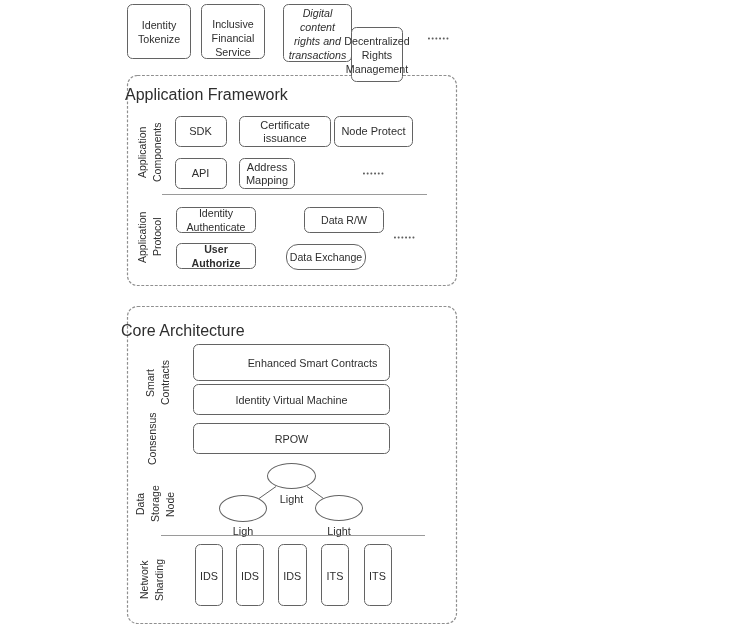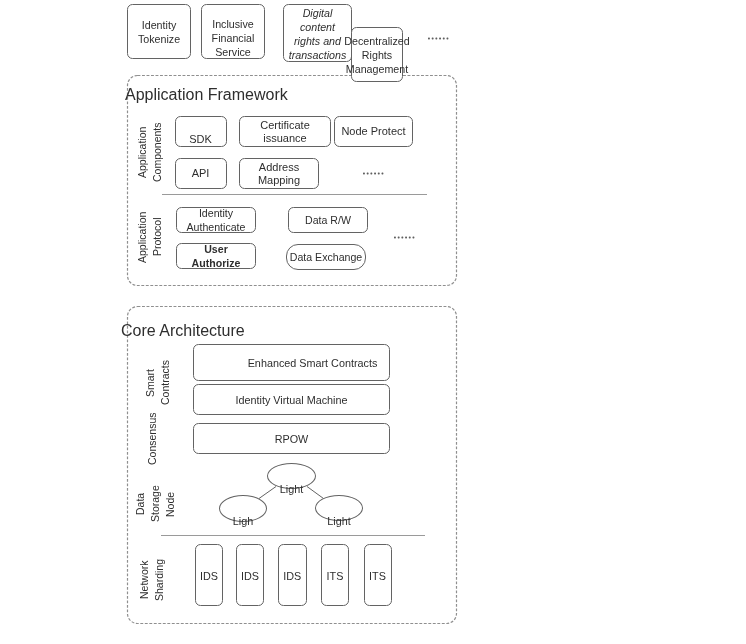"SDK" div.rbox { align-items: flex-end -> none }
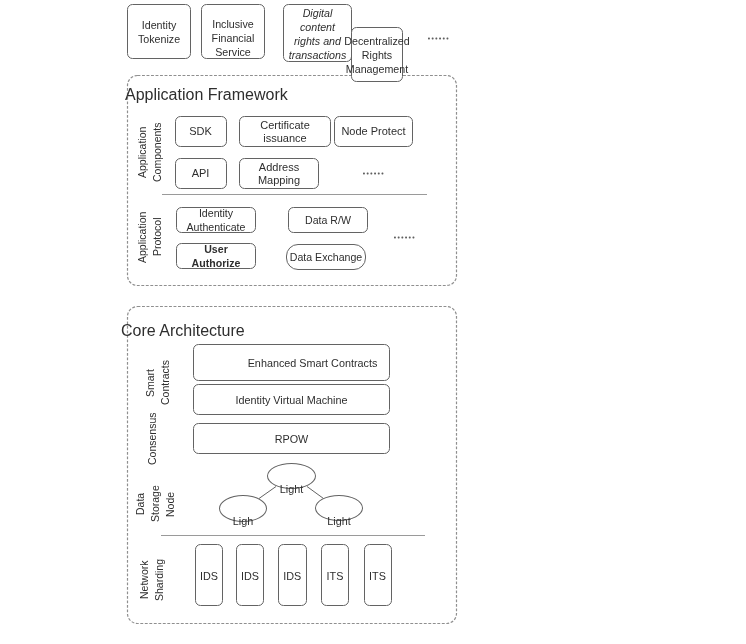"Address" div.rbox { width: 80px -> 56px }
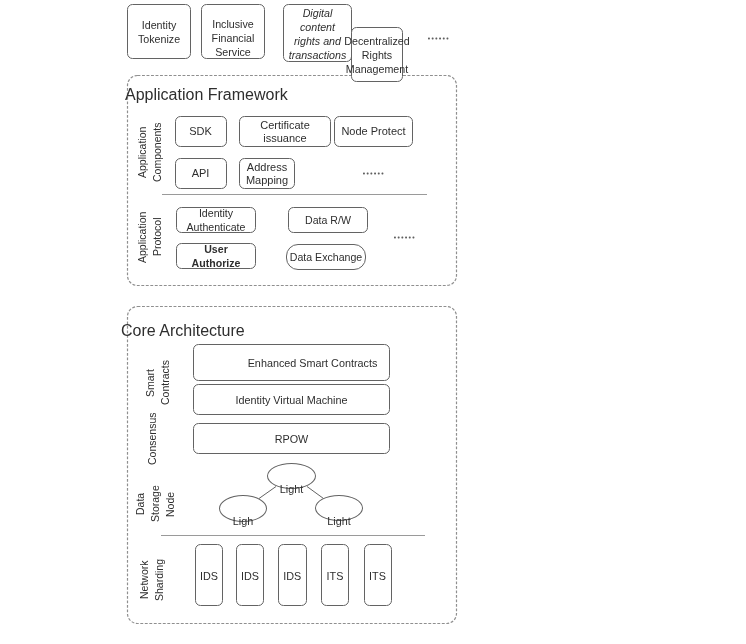"Data R/W" div.rbox { left: 288px -> 304px }
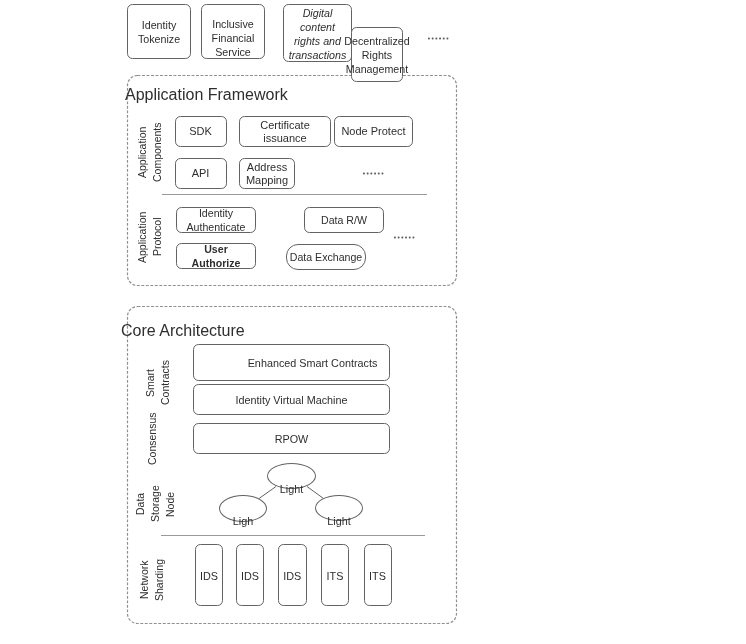"Light" .ell > .lbl { top: 3px -> 13px }
